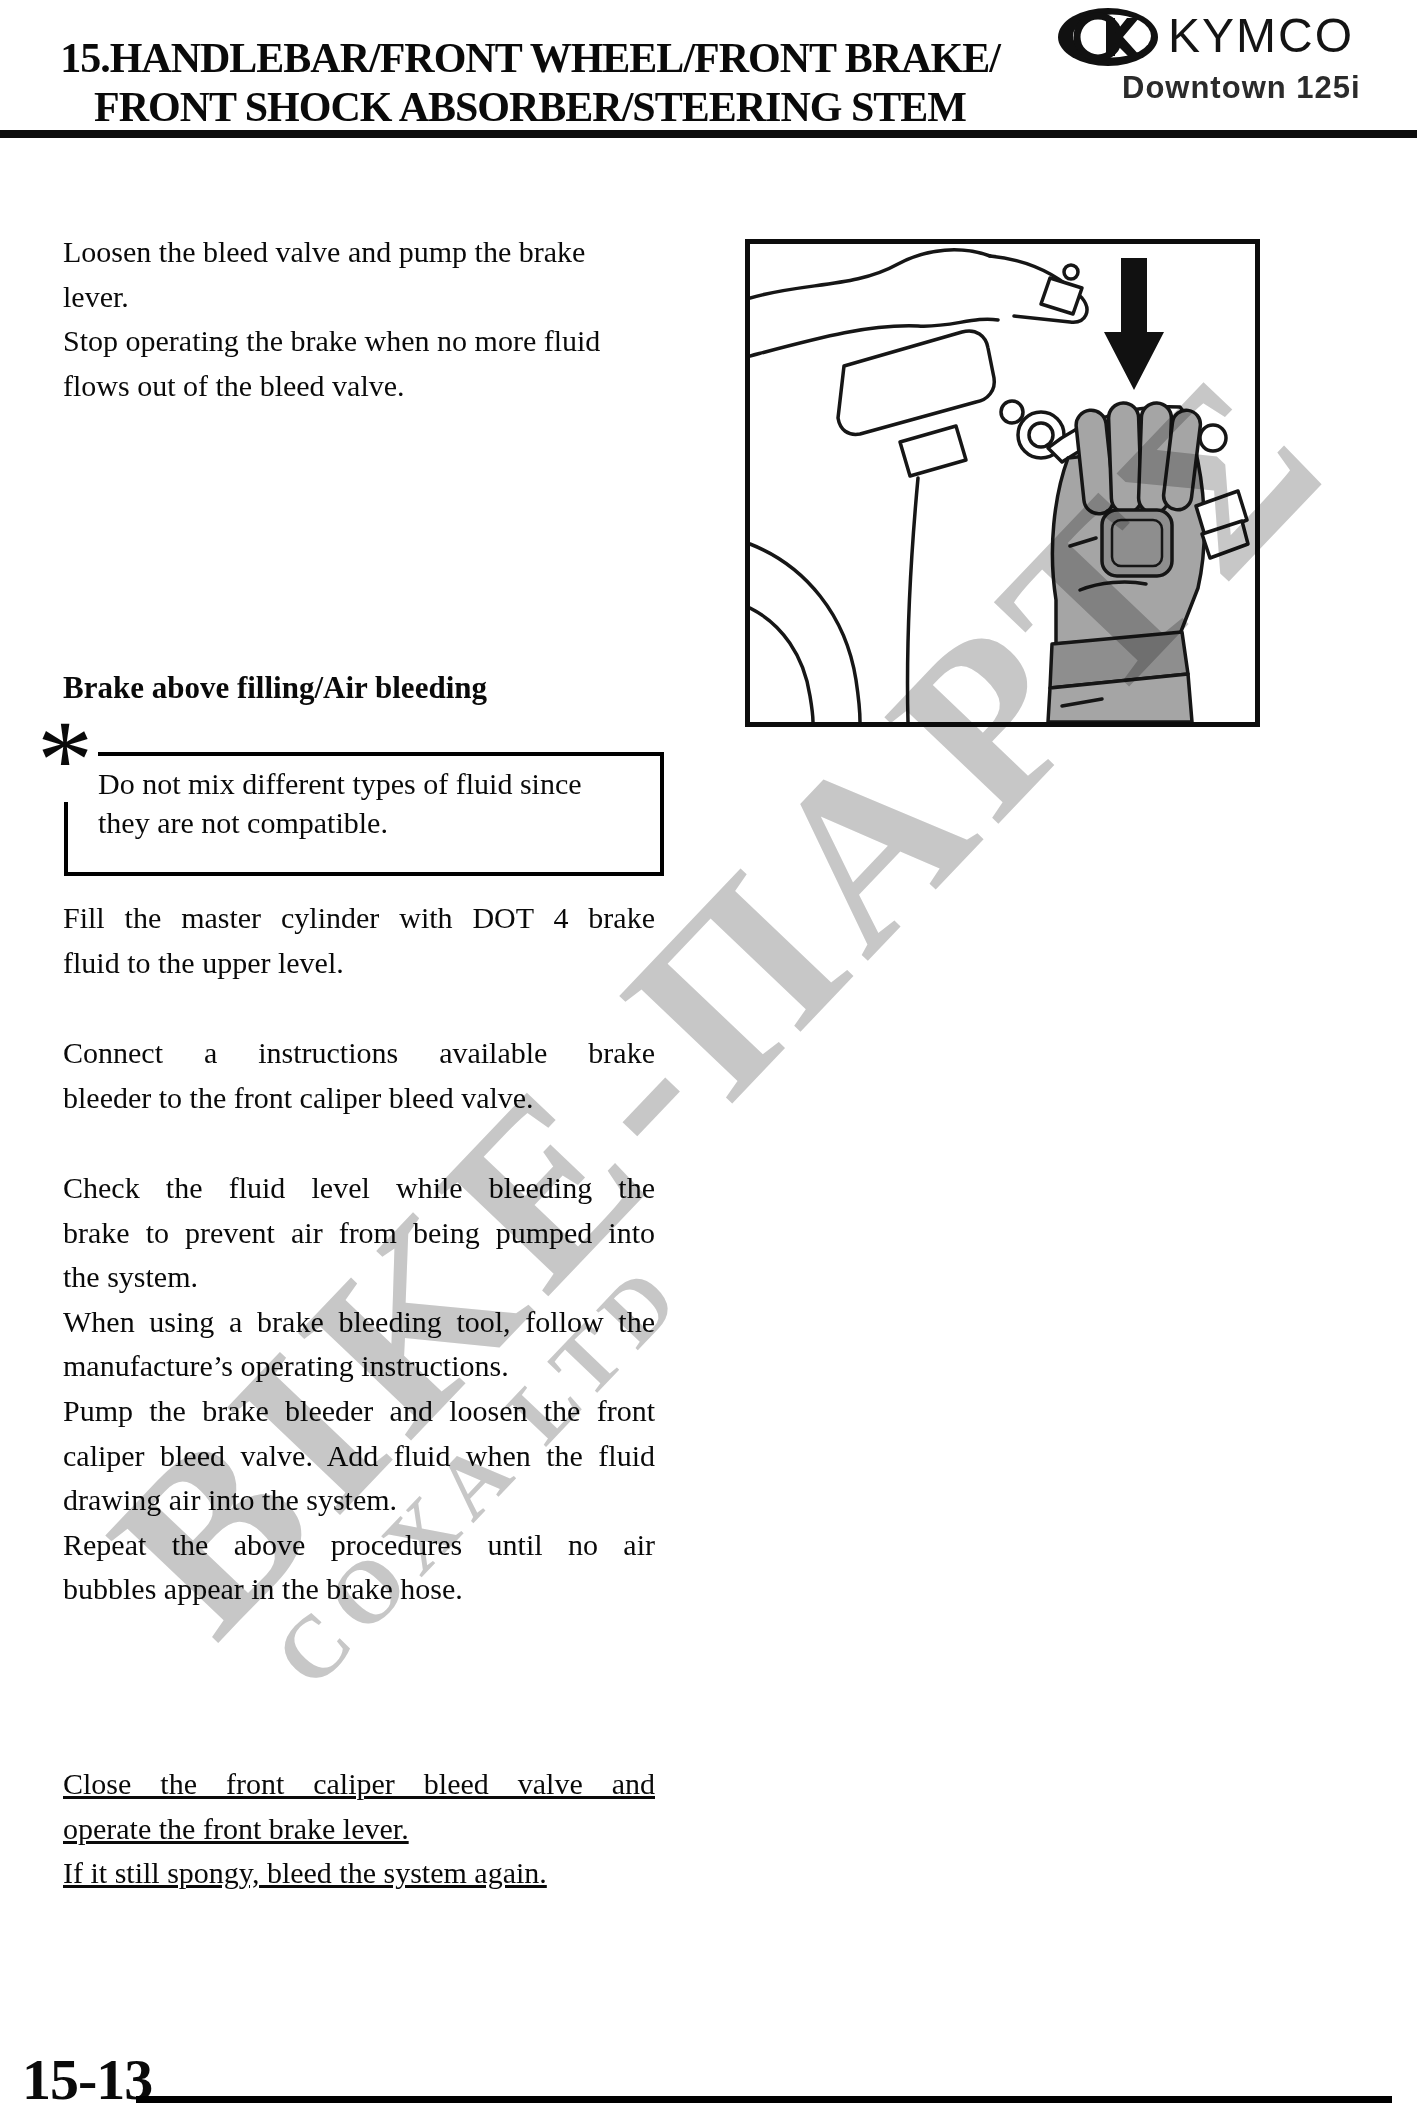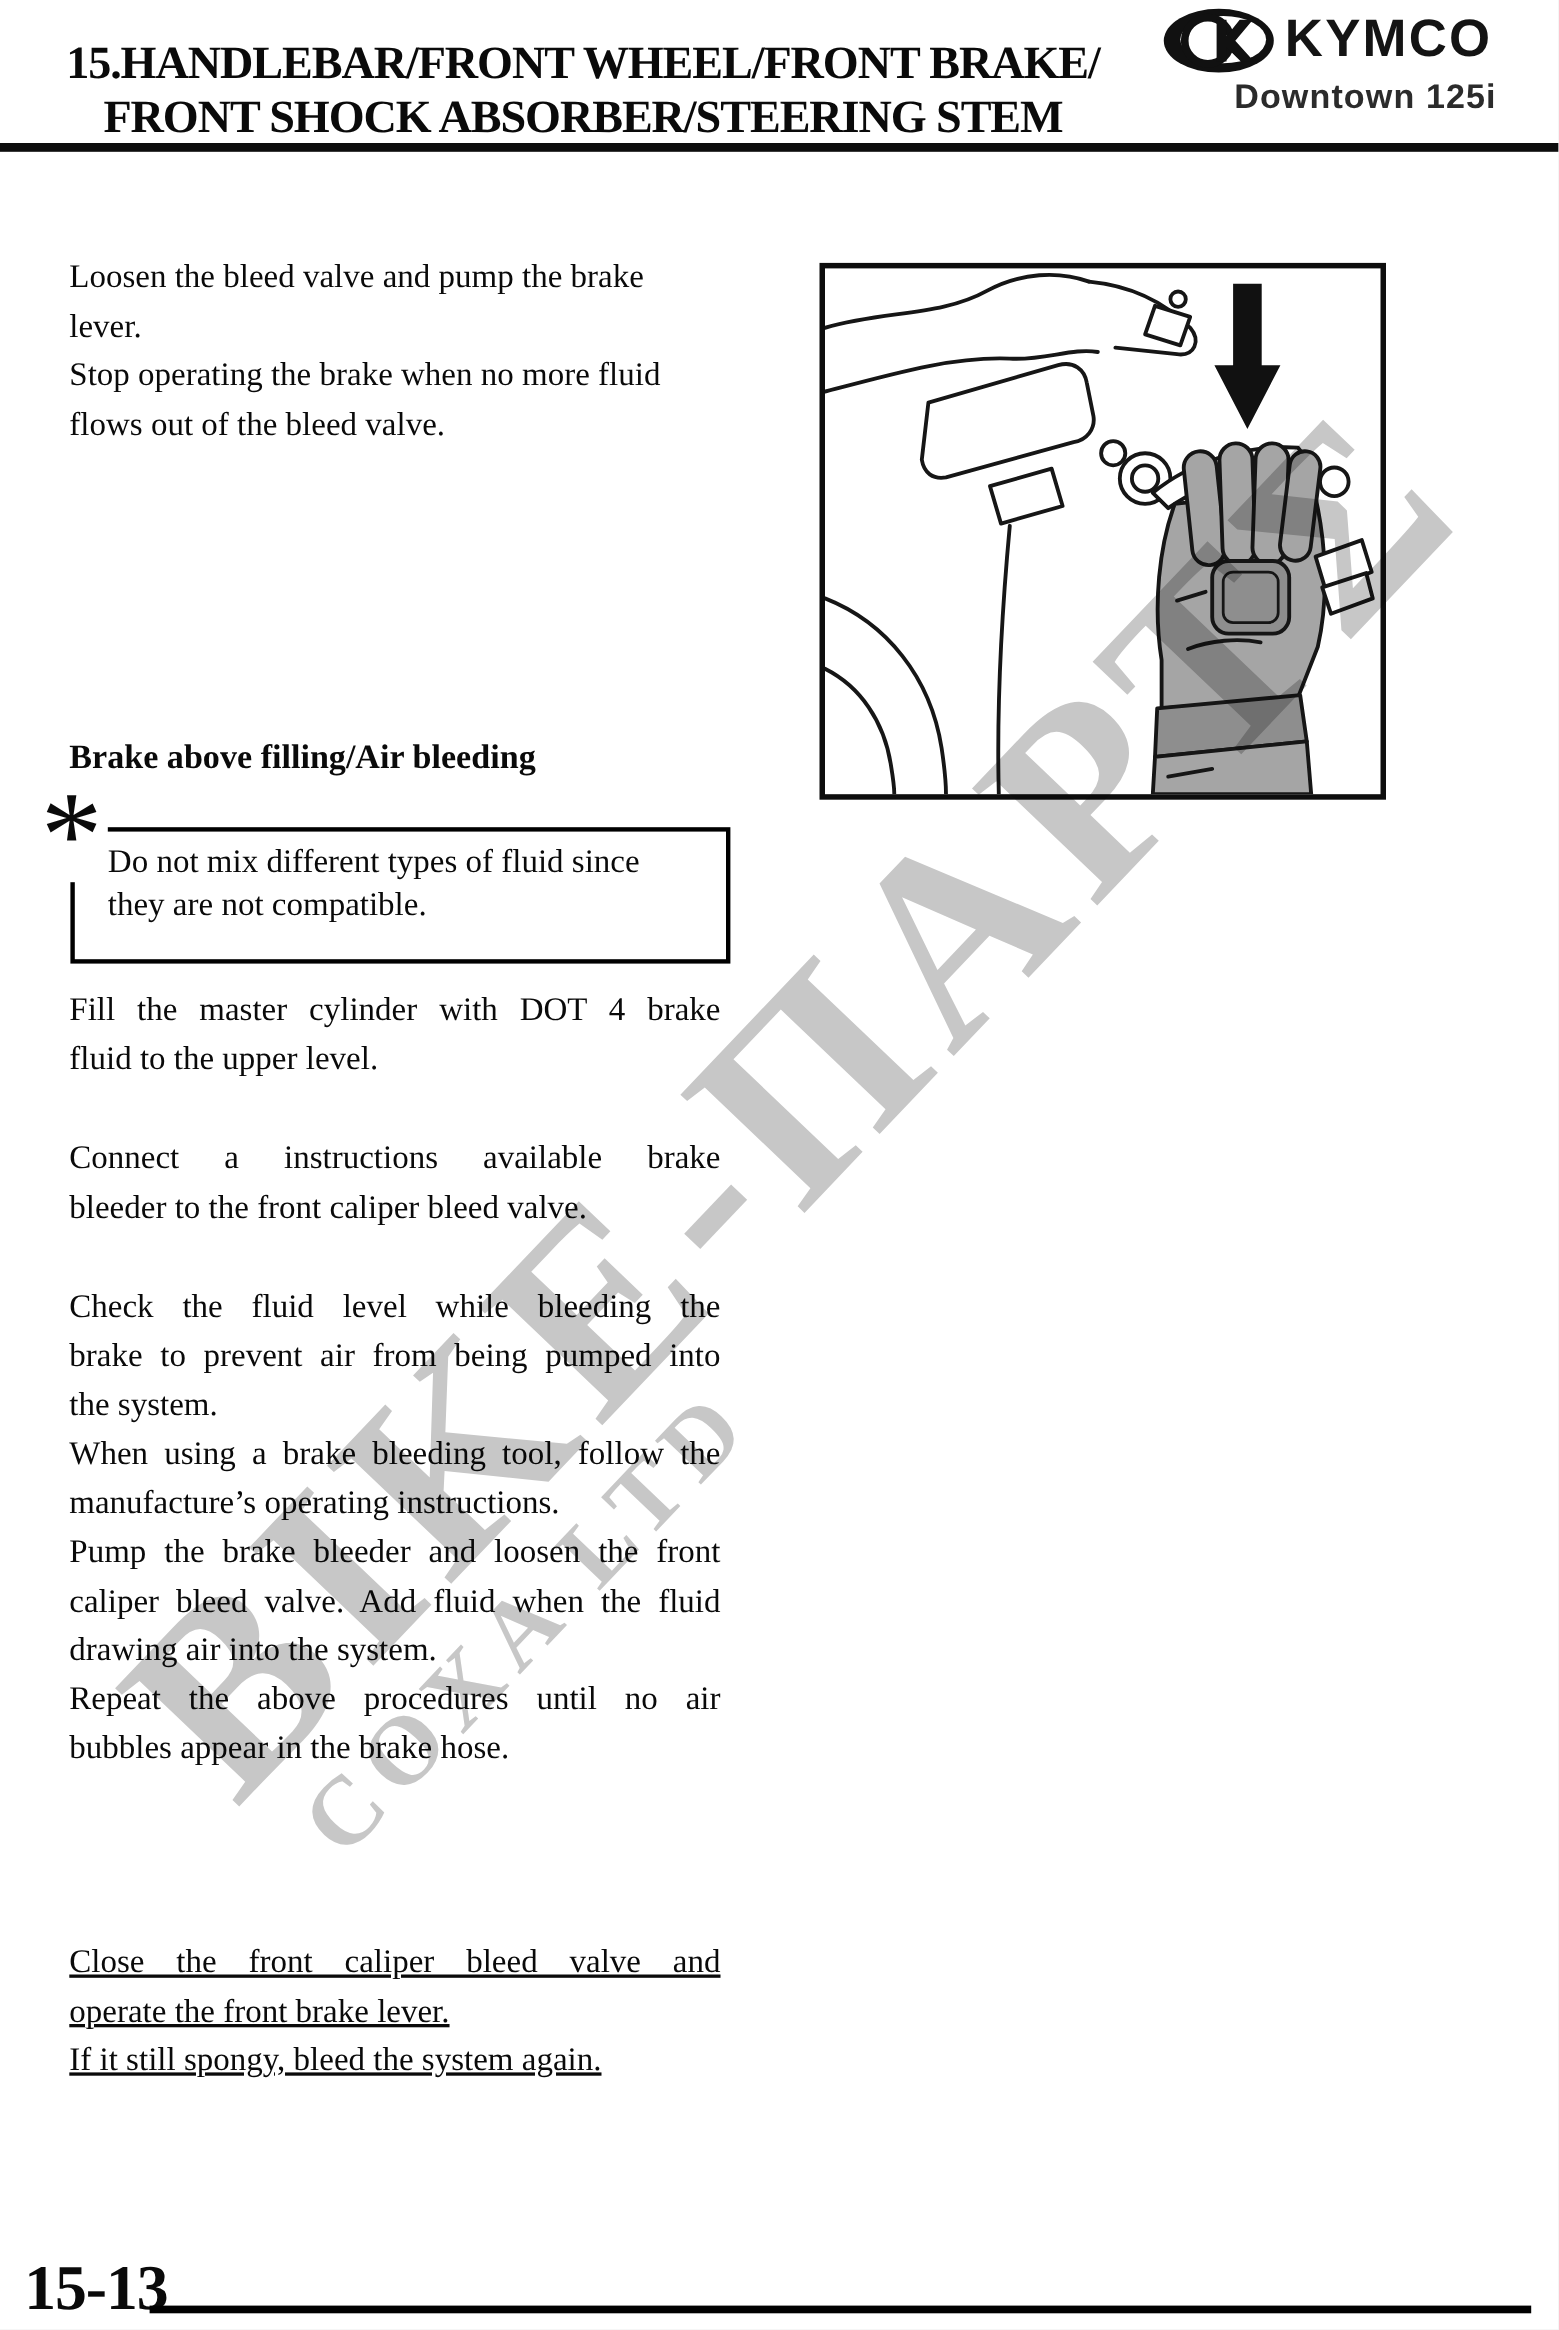"KYMCO" .brand-word { font-weight: bold -> normal }
